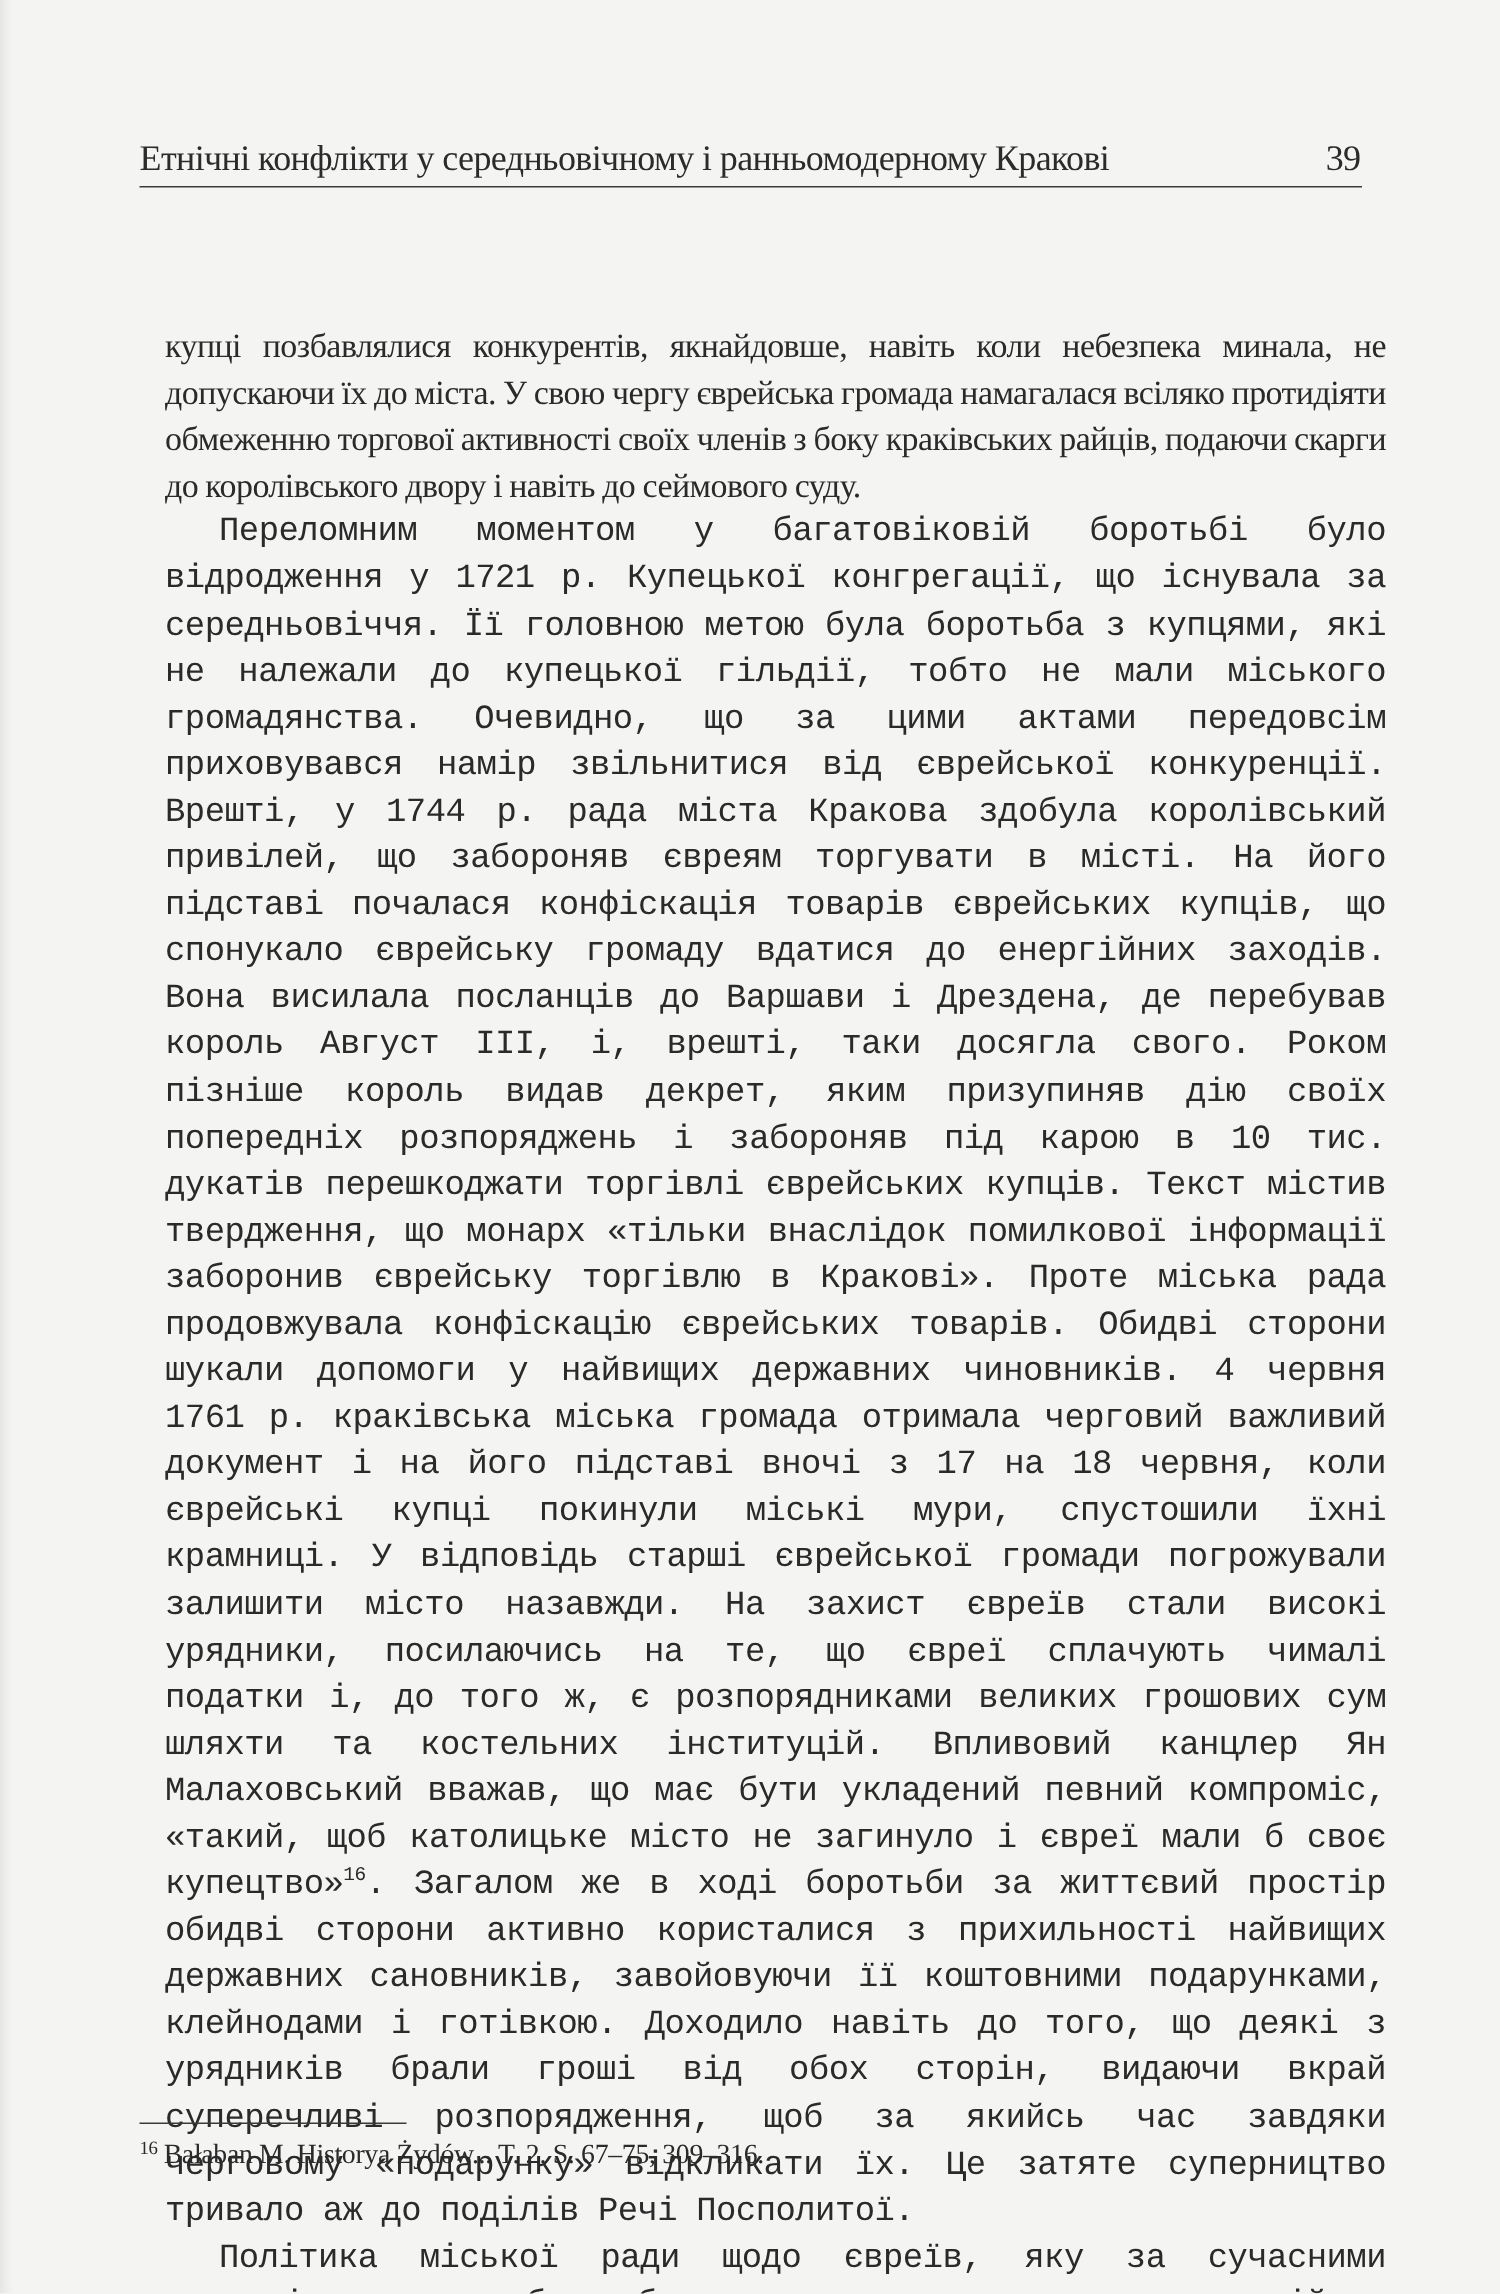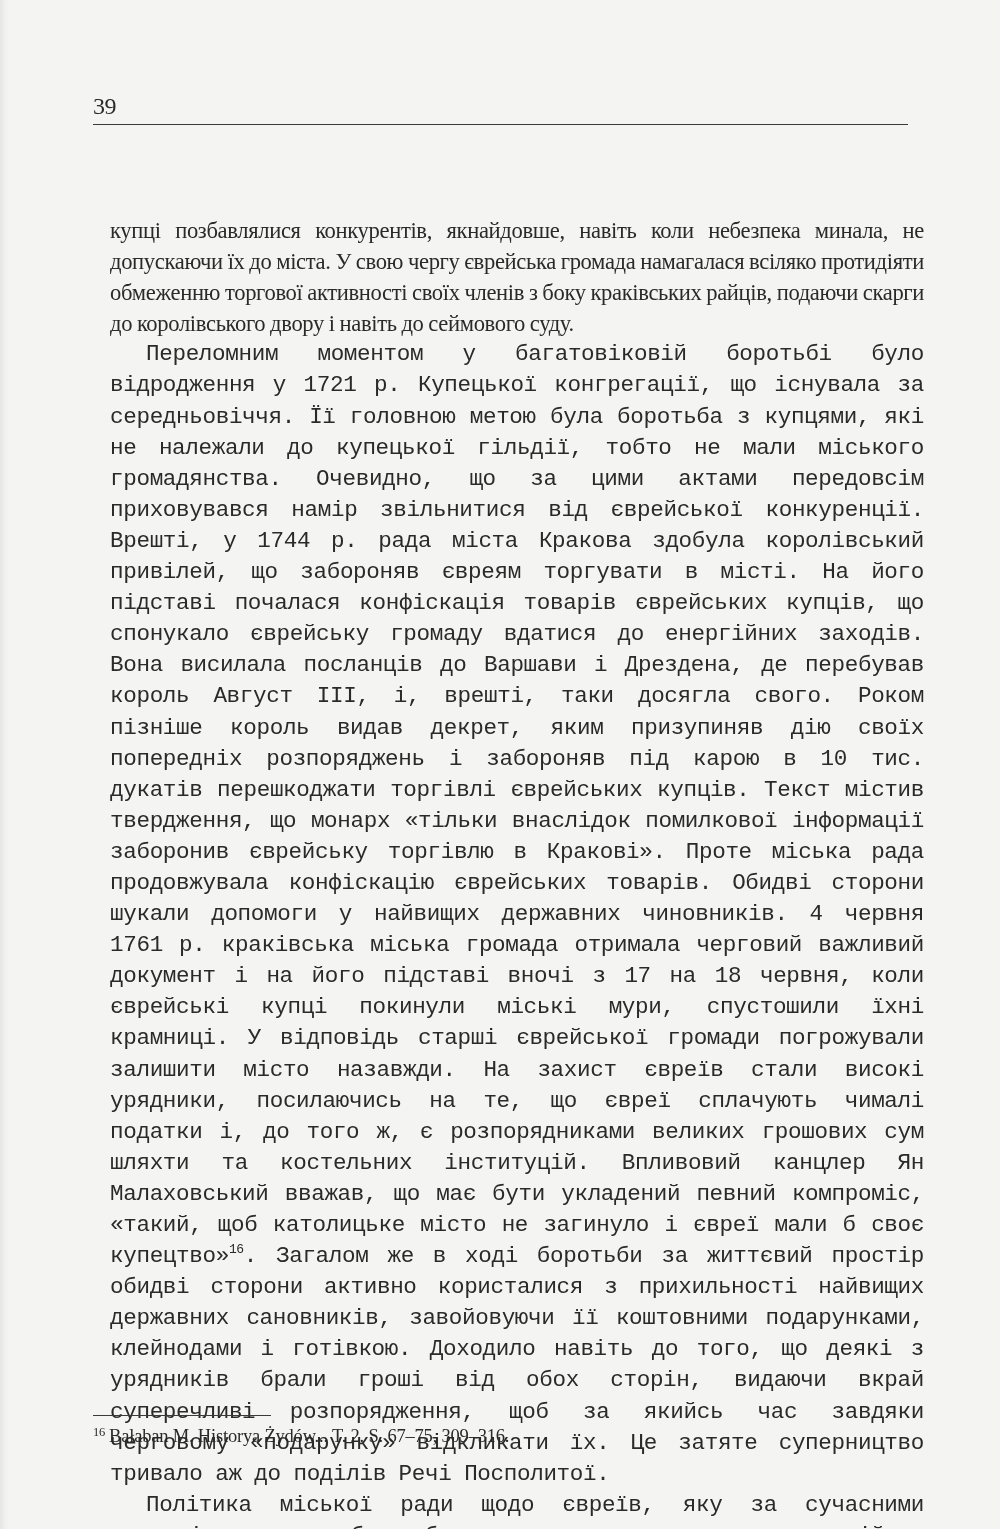"Етнічні конфлікти у середньовічному і" span { html: none -> <span>Етнічні конфлікти у середньовічному і ранньомодерному Кракові</span> }
